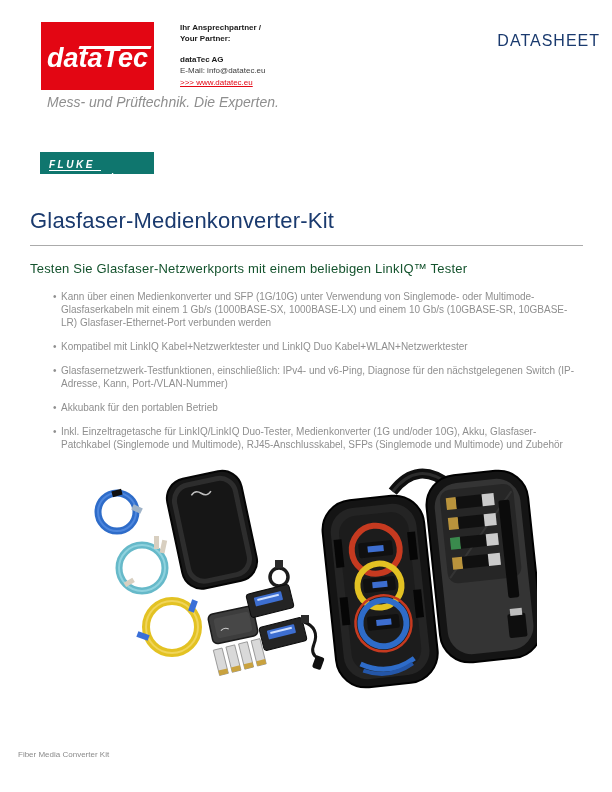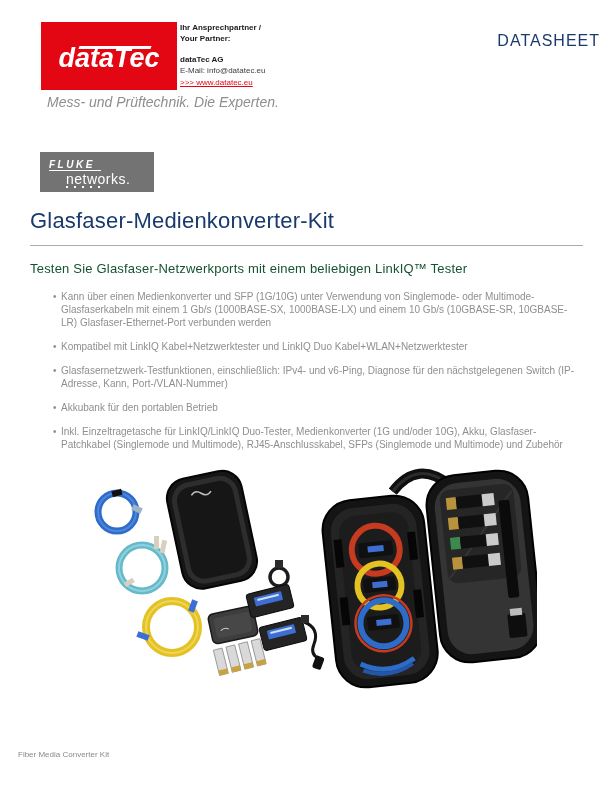"dataTec" .logo-box { width: 136px -> 113px }
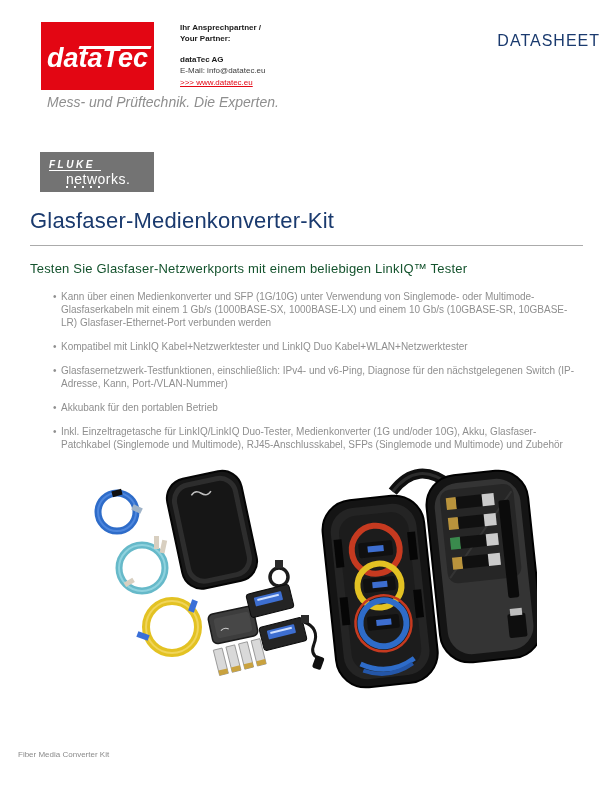"FLUKE" .fluke { background: #737373 -> #0f766e; height: 40px -> 22px }
